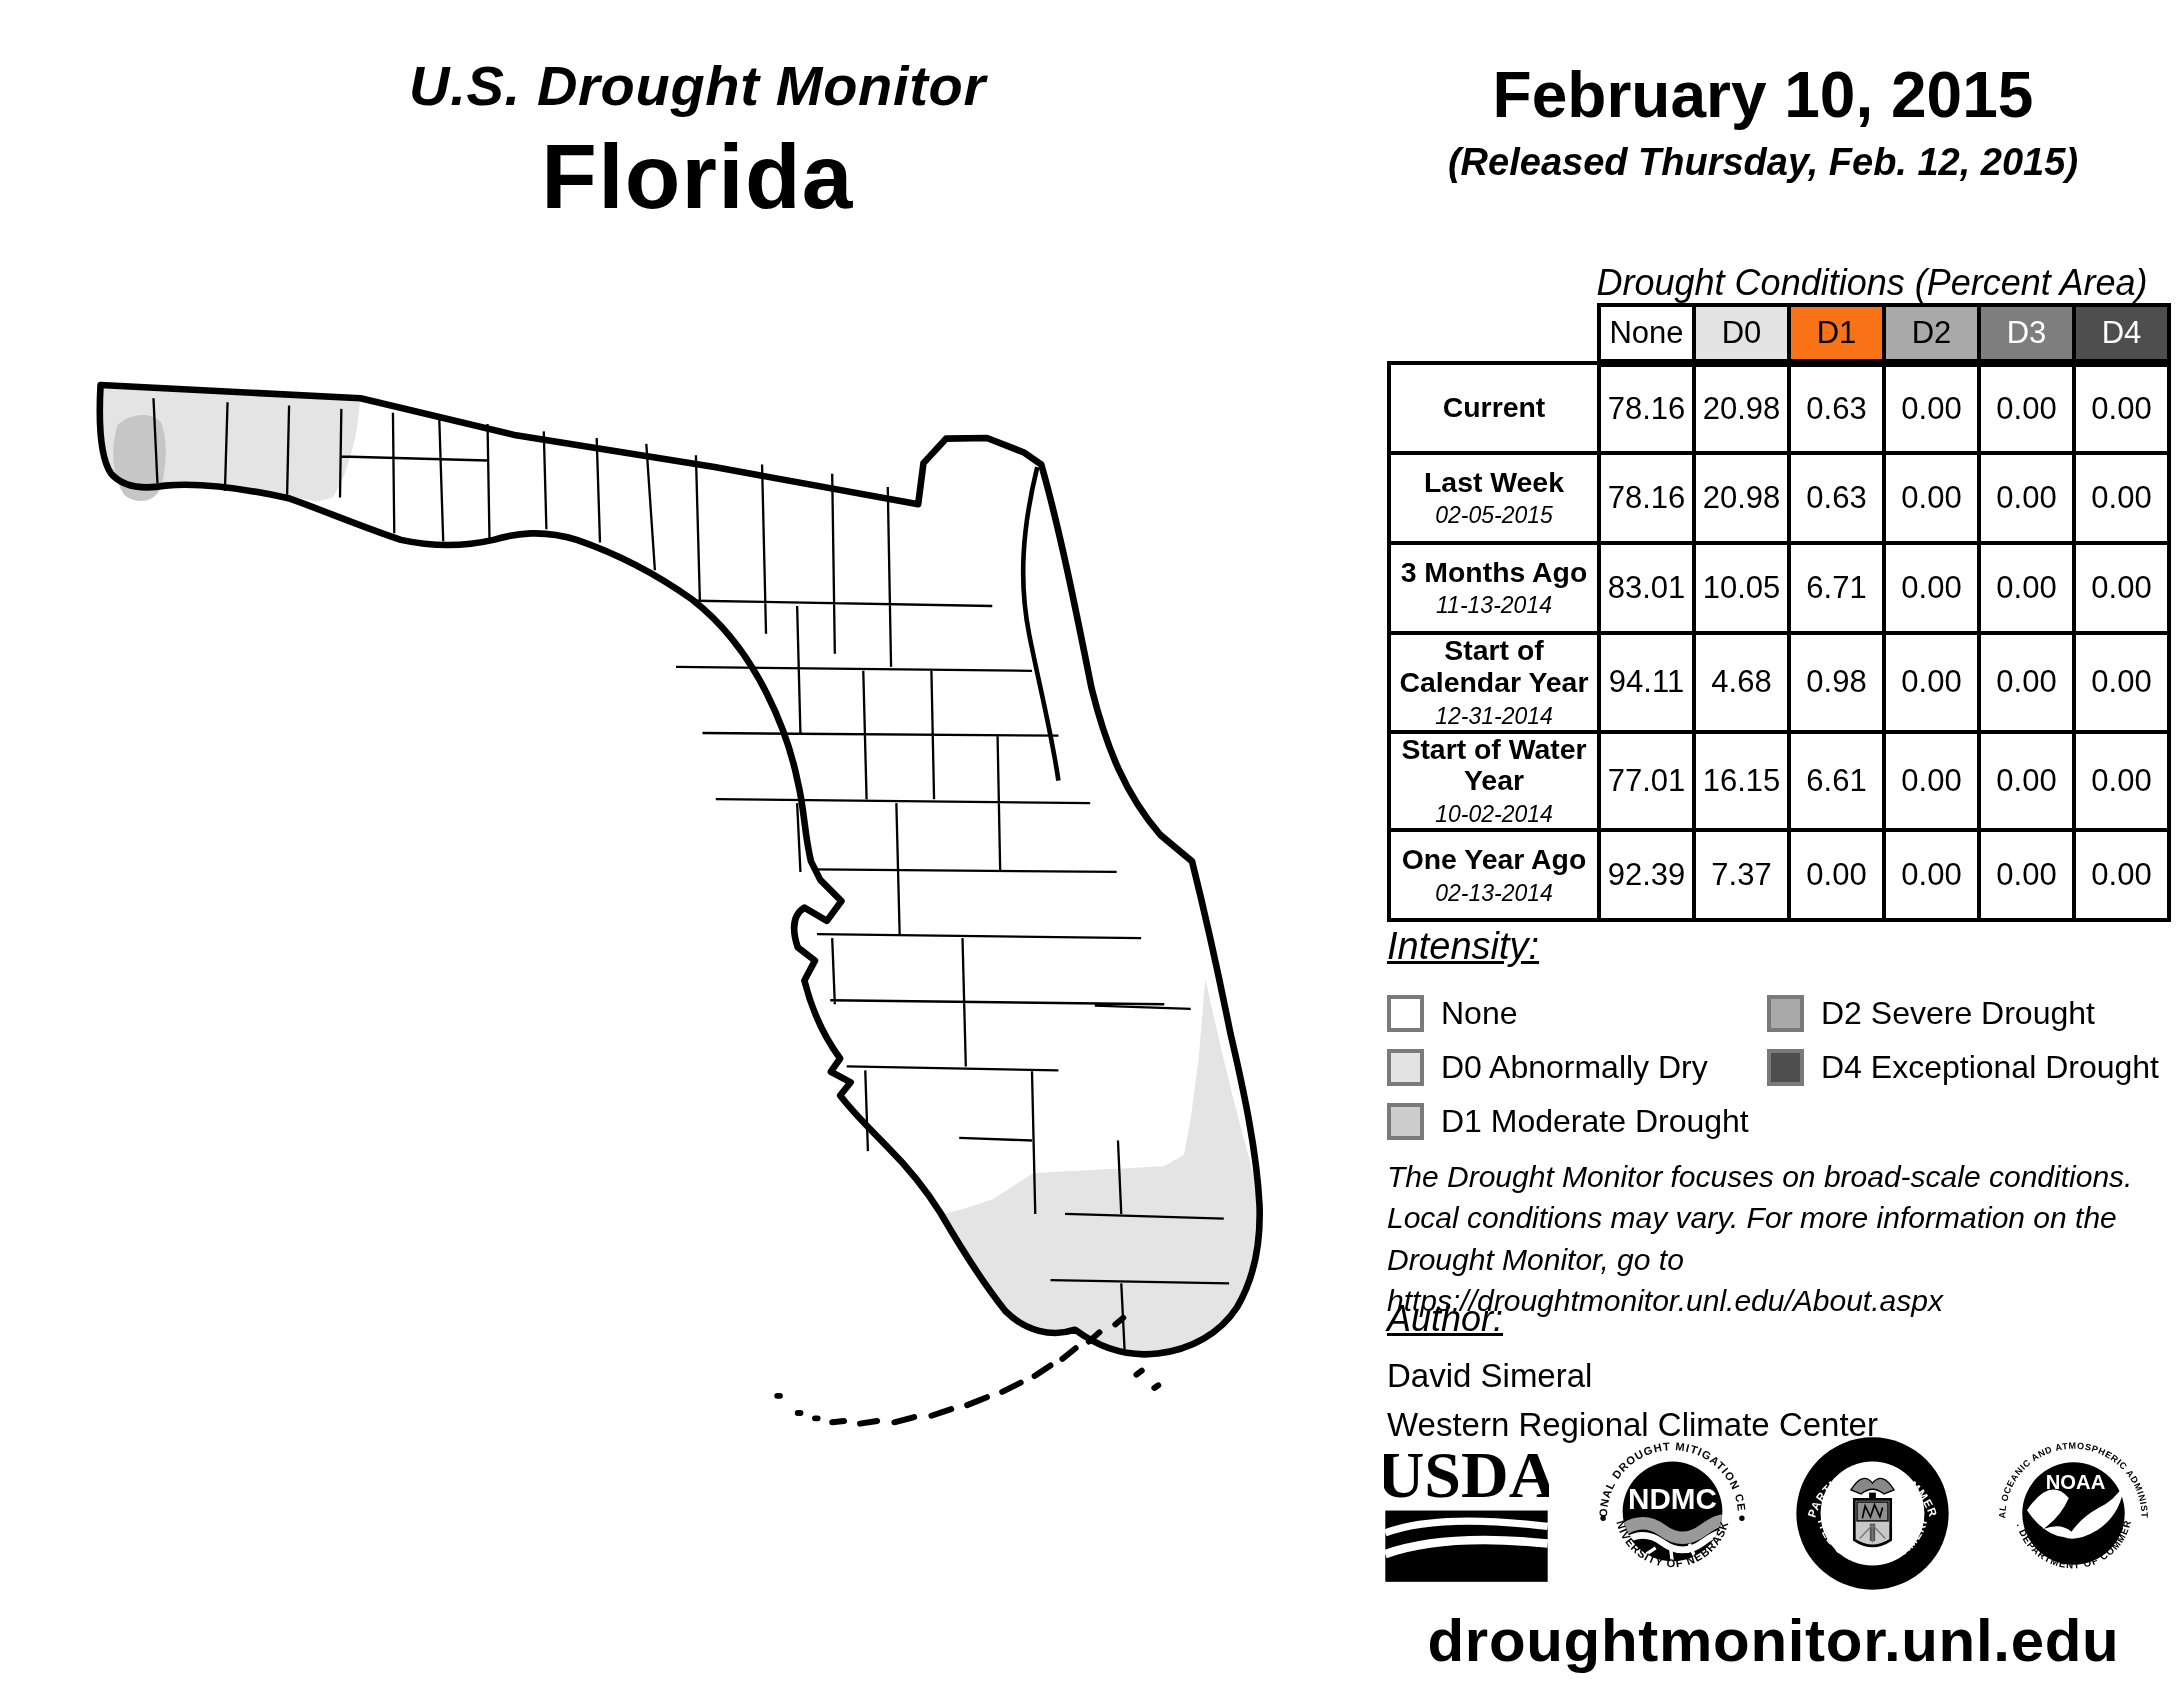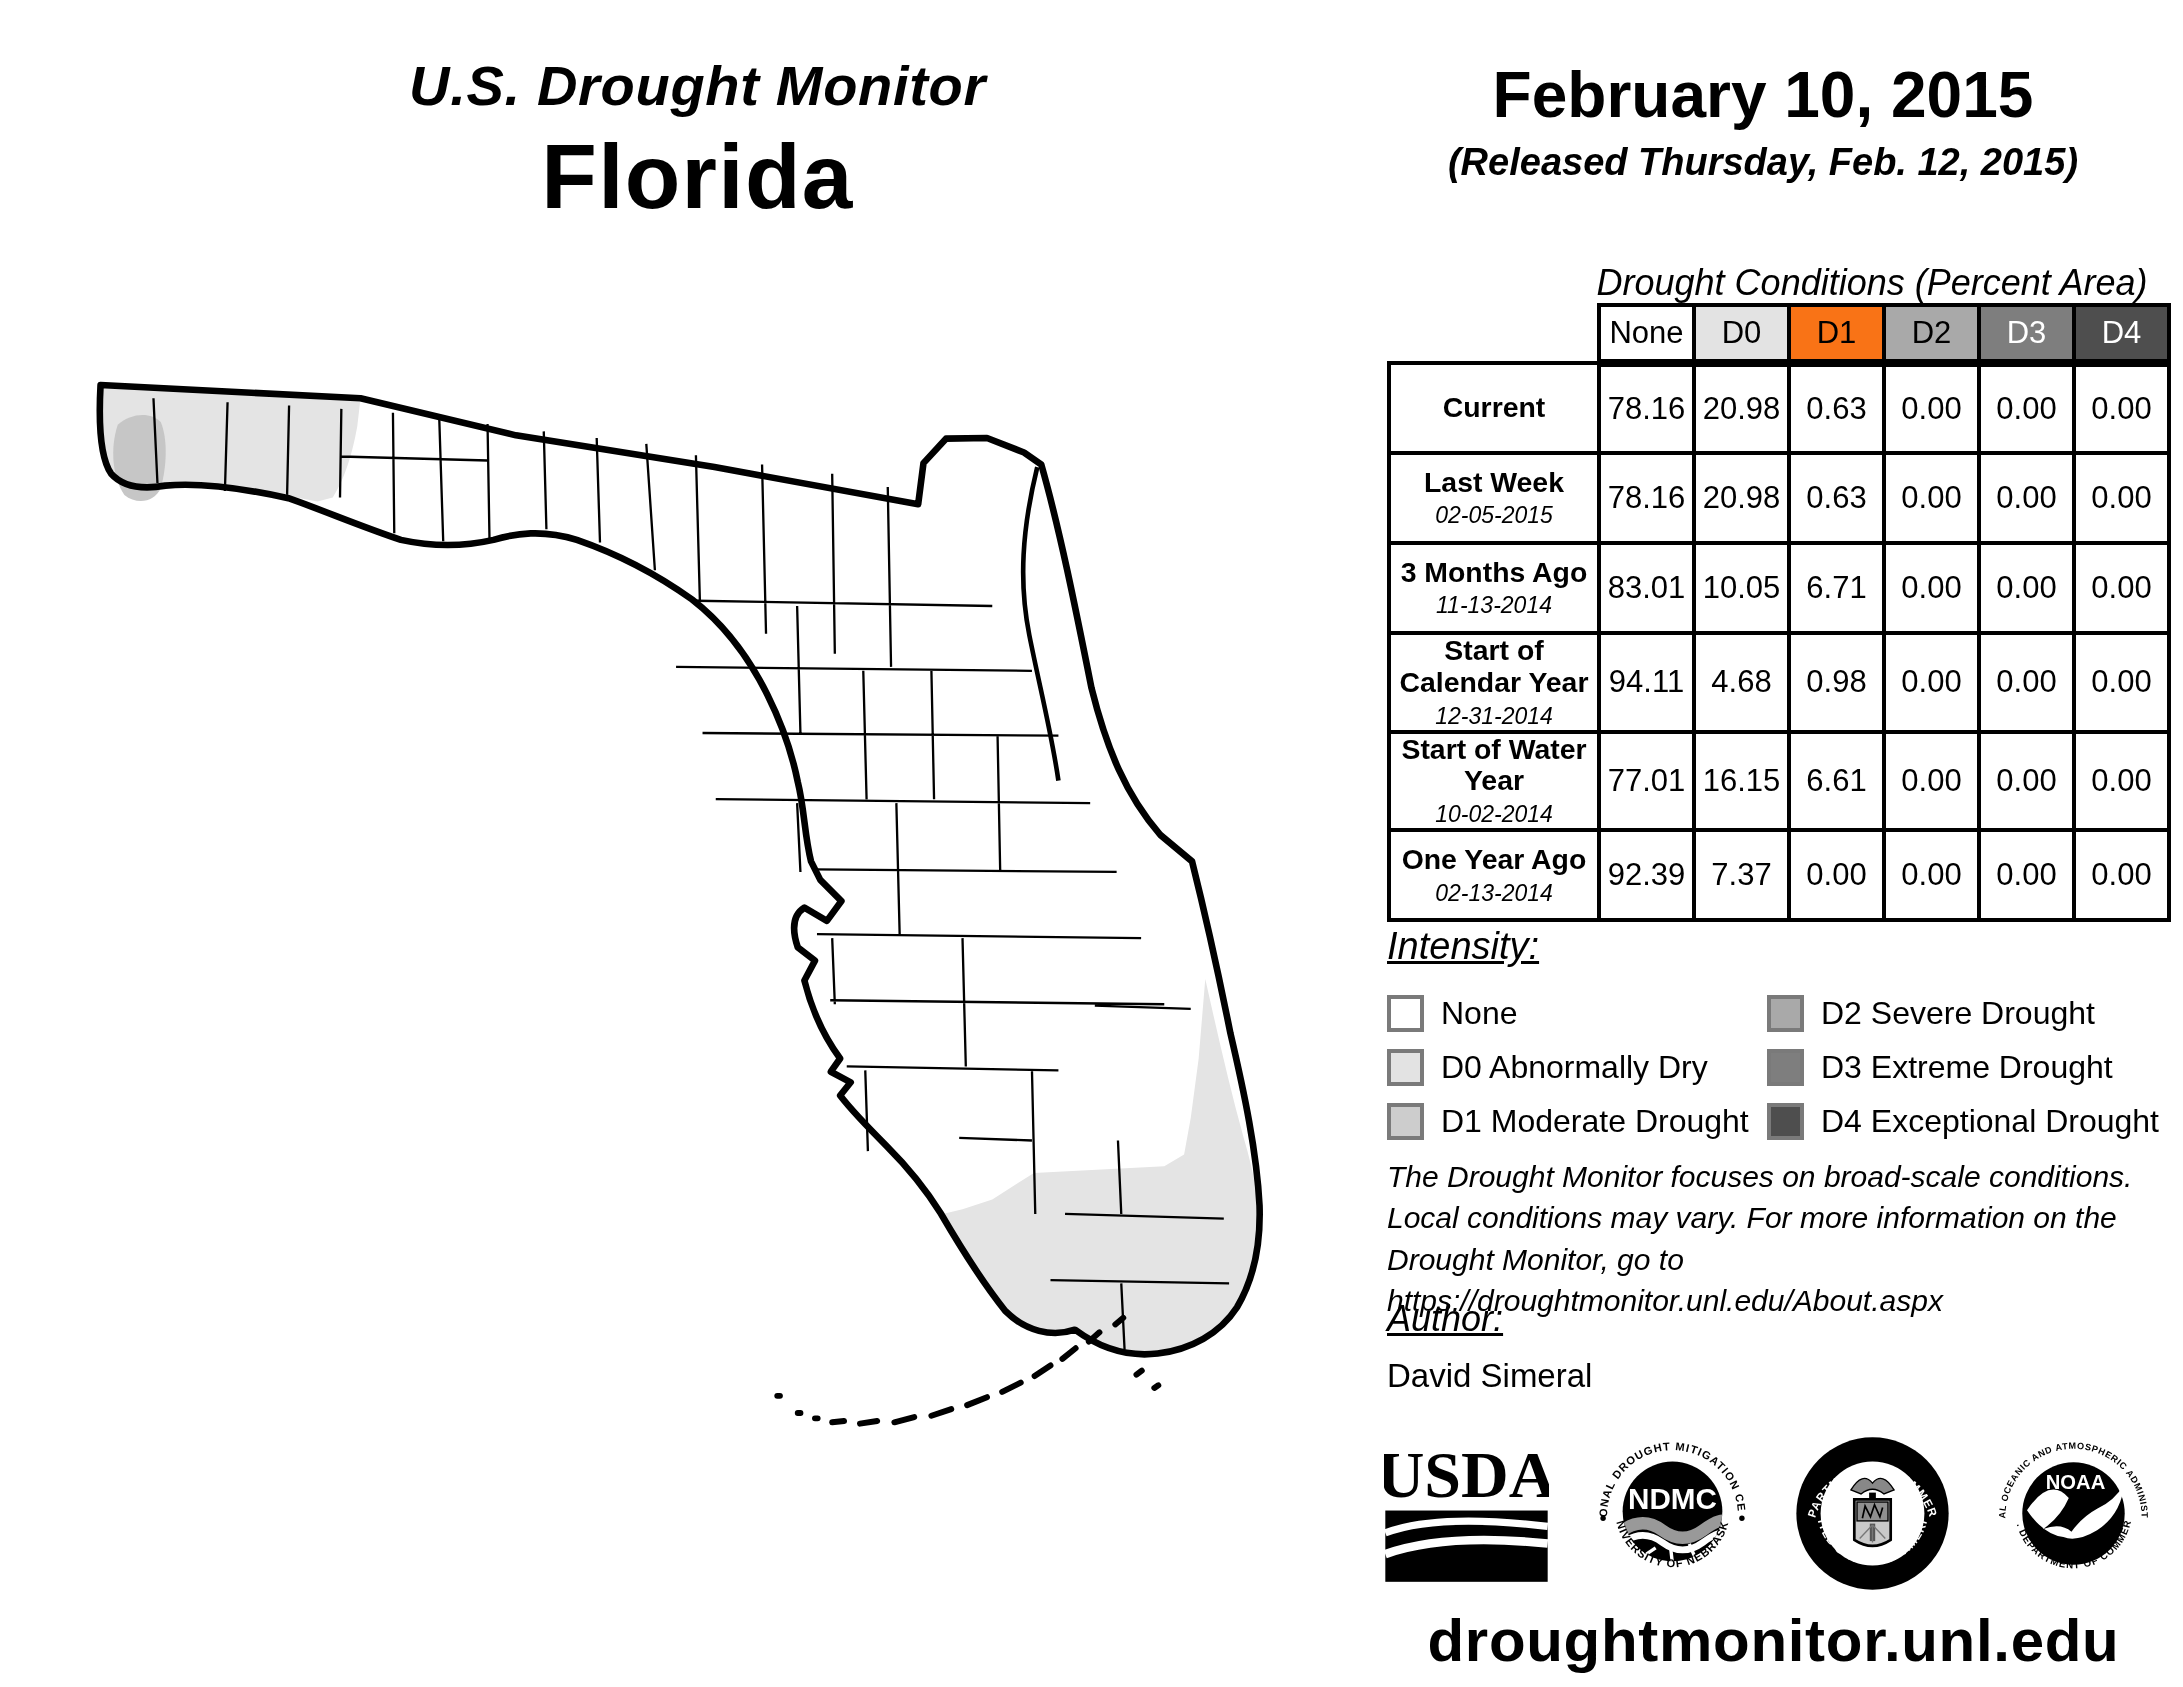"D3 Extreme Drought" div.litem { html: <div> <span></span> <span>D3 Extreme Drought</span> </div> -> none }
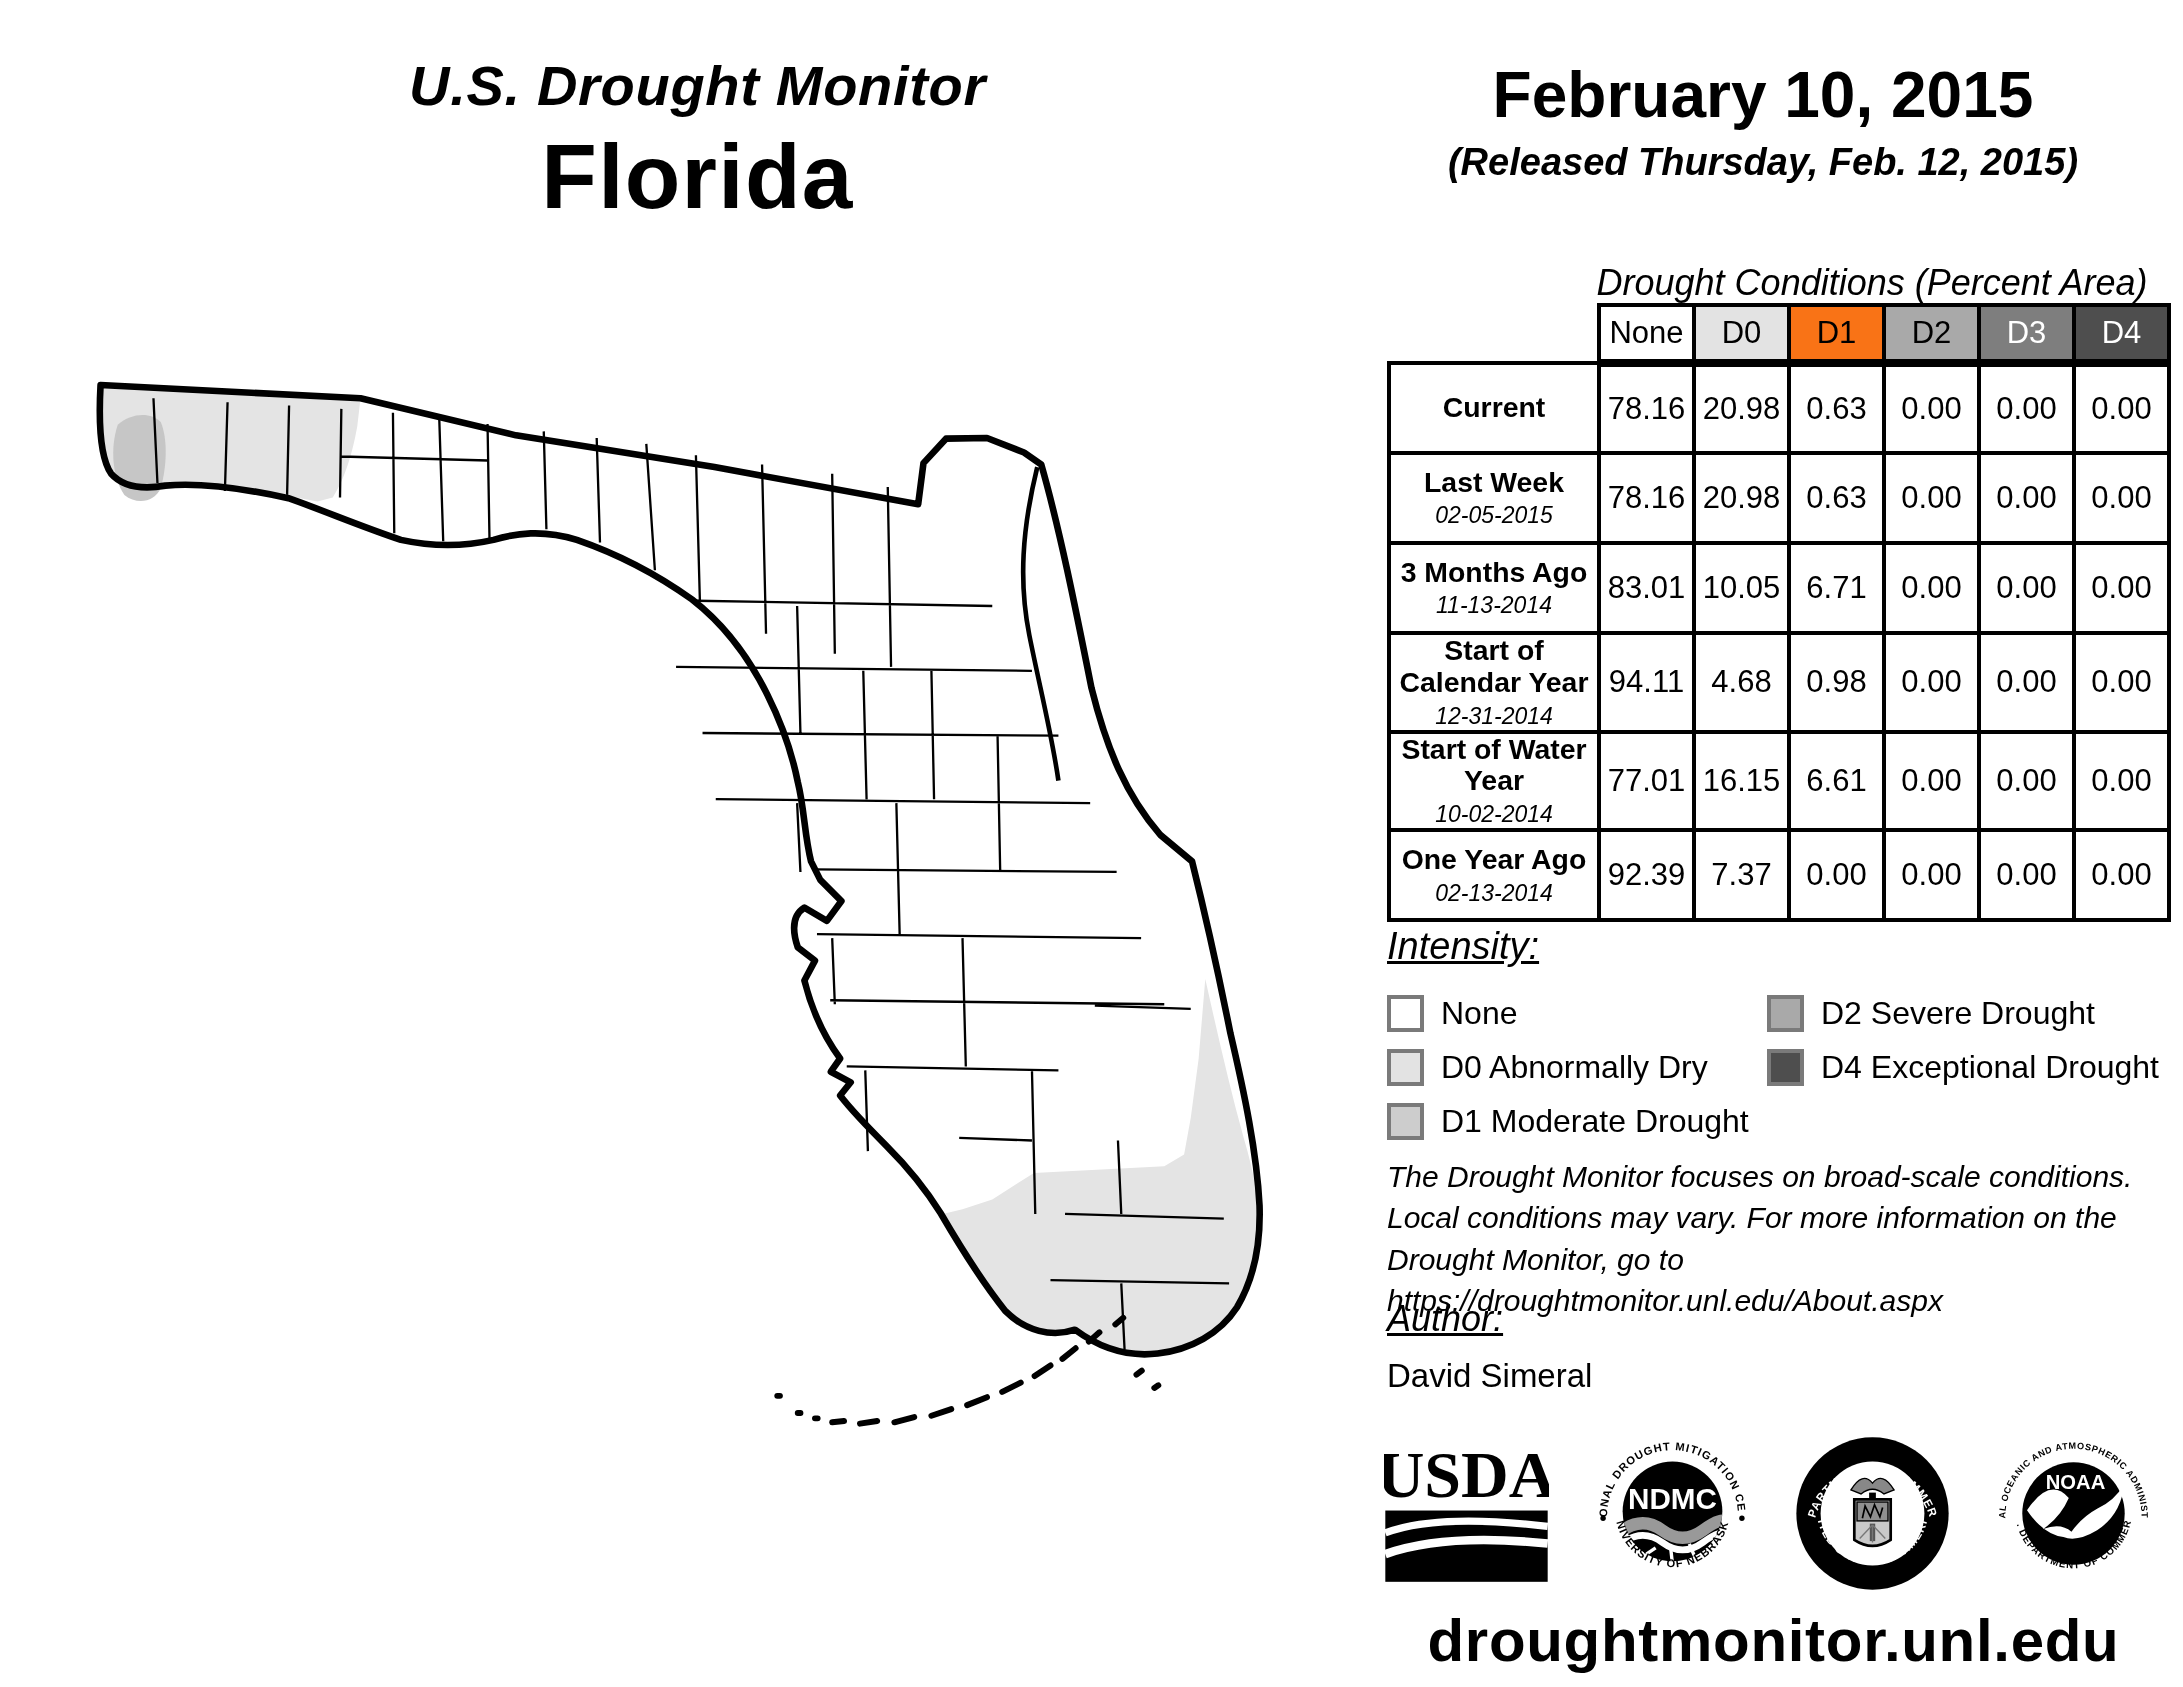"Western Regional Climate Center" div.aline { html: none -> <div>Western Regional Climate Center</div> }
